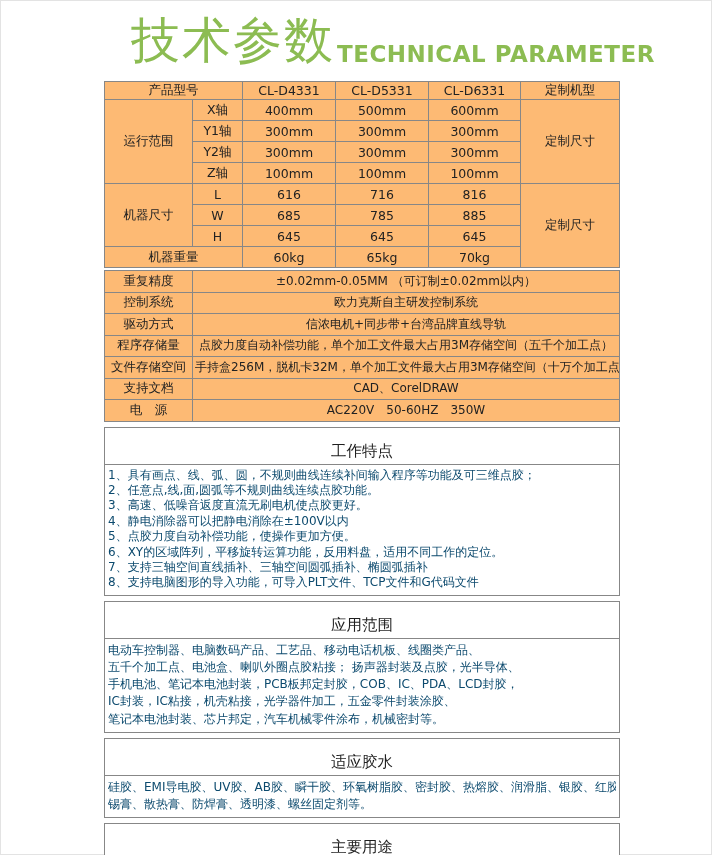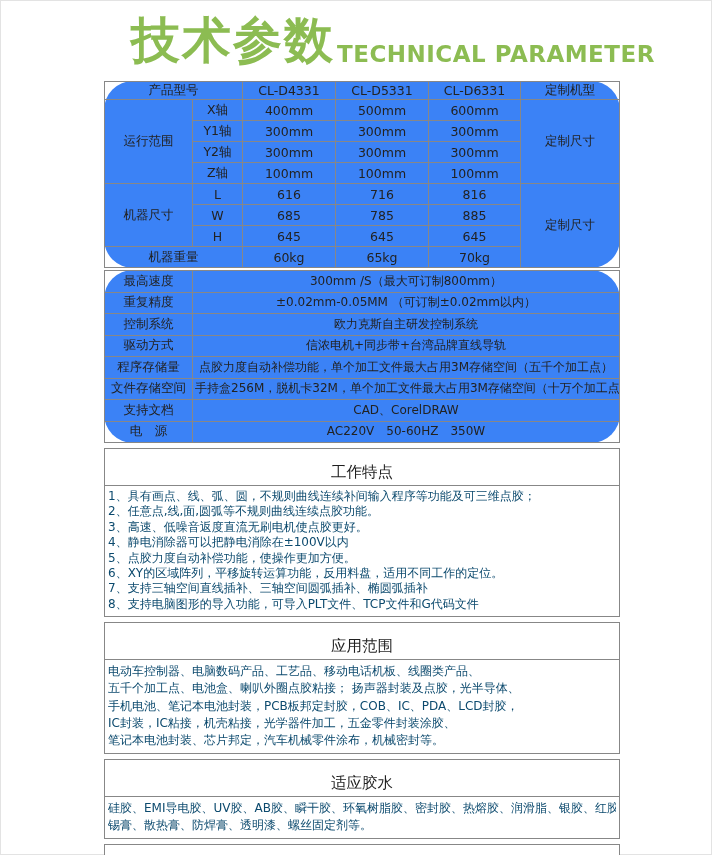"技术参数" .title-zh { font-weight: 700 -> 400 }
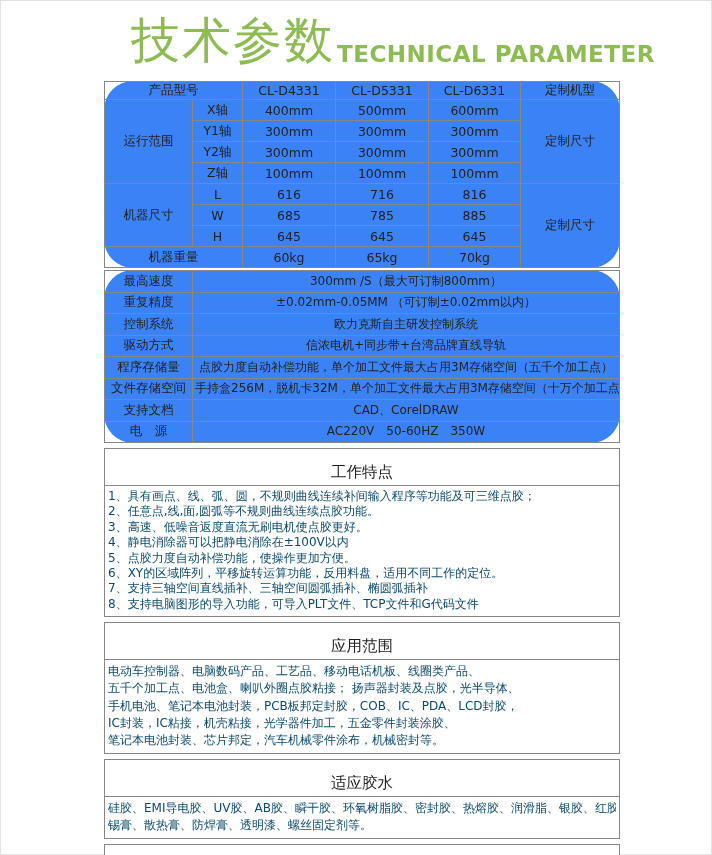"产品型号" table { background: #3b82f6 -> #fdba74; border-radius: 29px -> none }
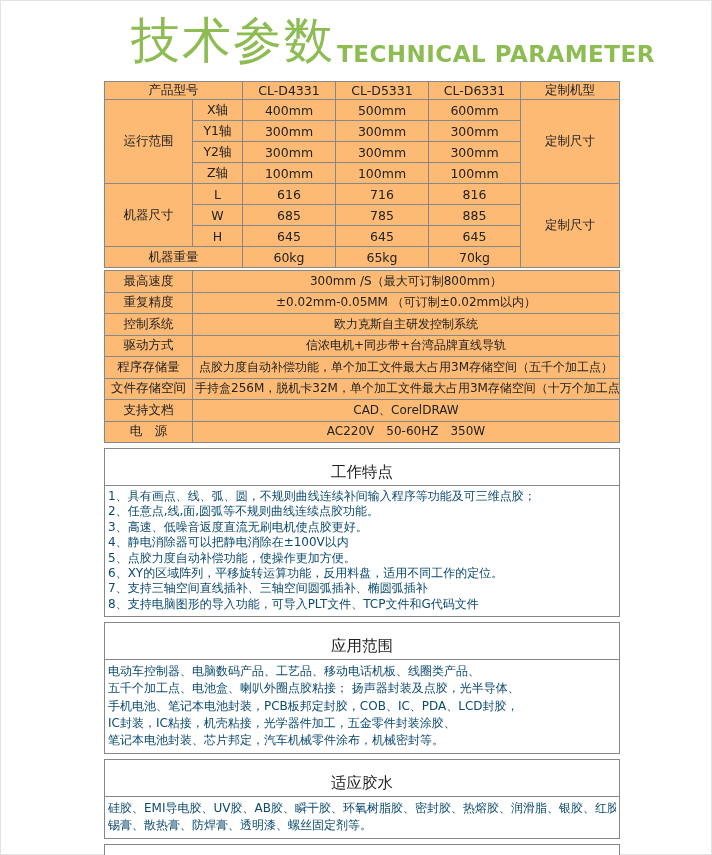"最高速度" tr { html: <tr> <td>最高速度</td> <td>300mm /S（最大可订制800mm）</td> </tr> -> none }
